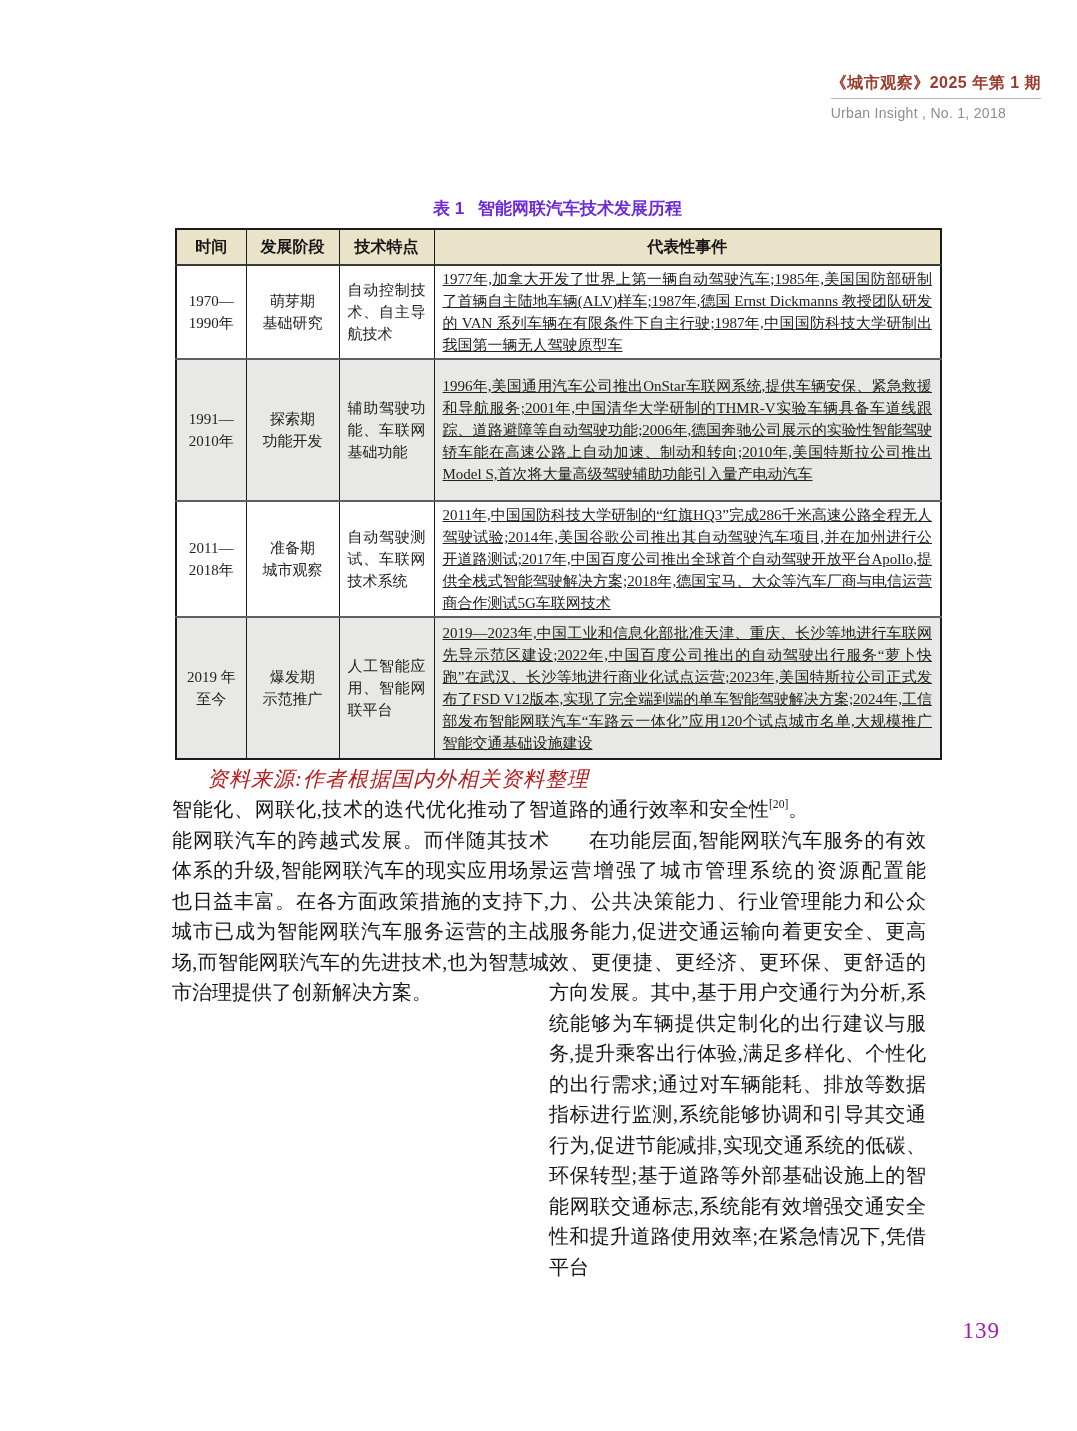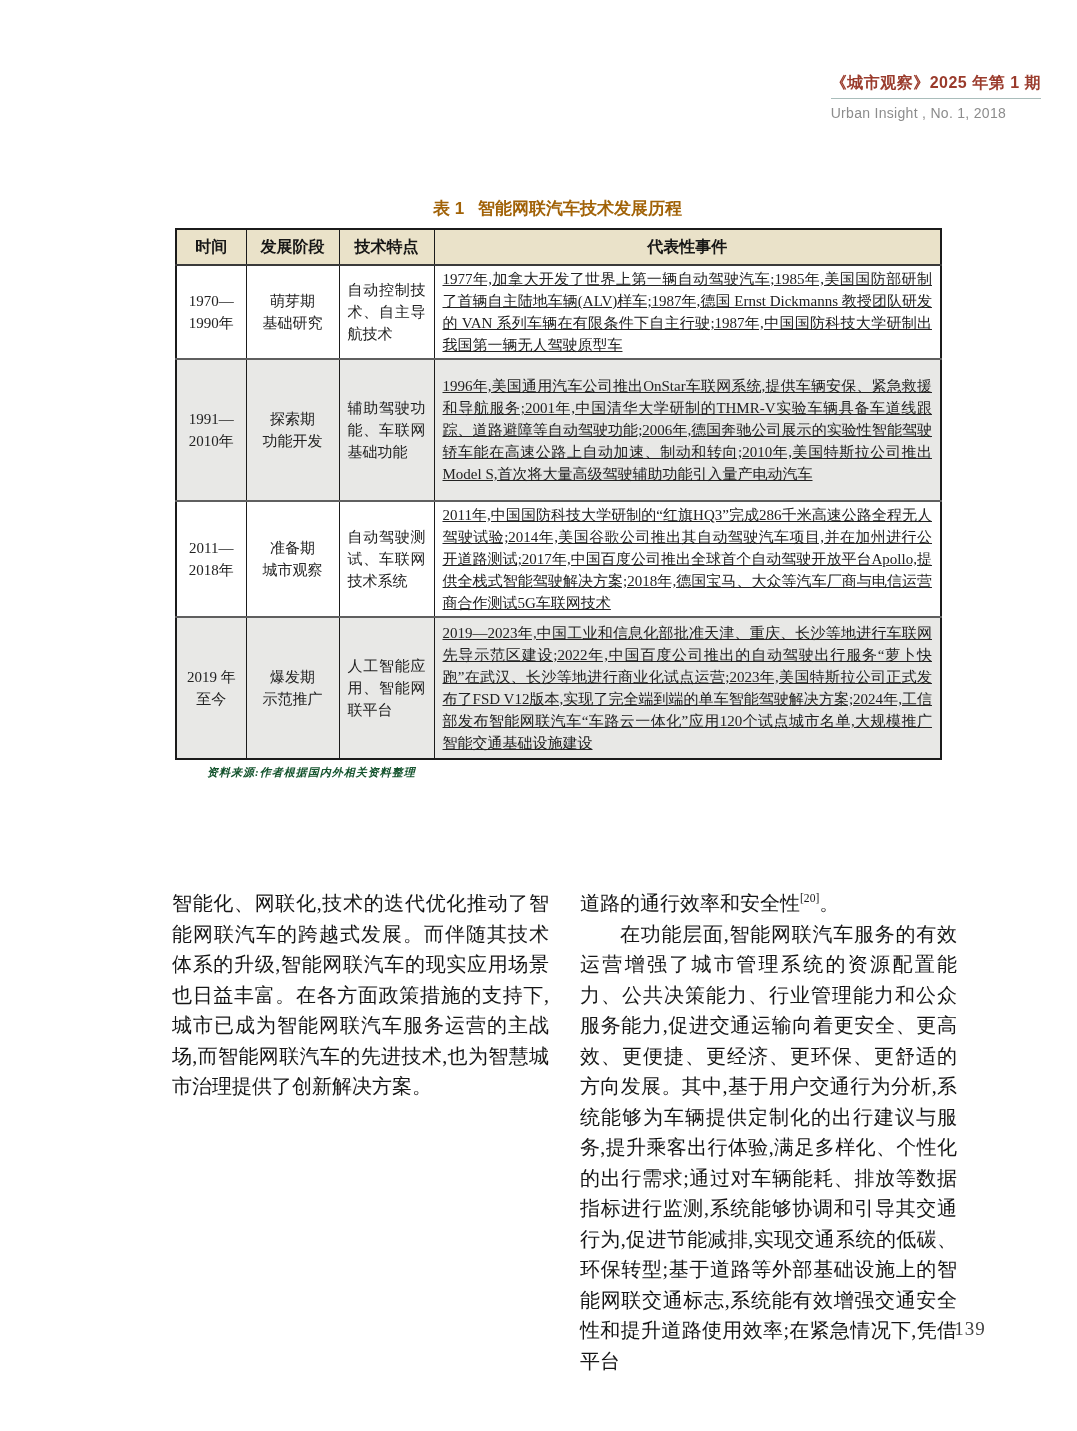"表 1 智能网联汽车技术发展历程" .table-caption { color: #a16207 -> #6d28d9 }
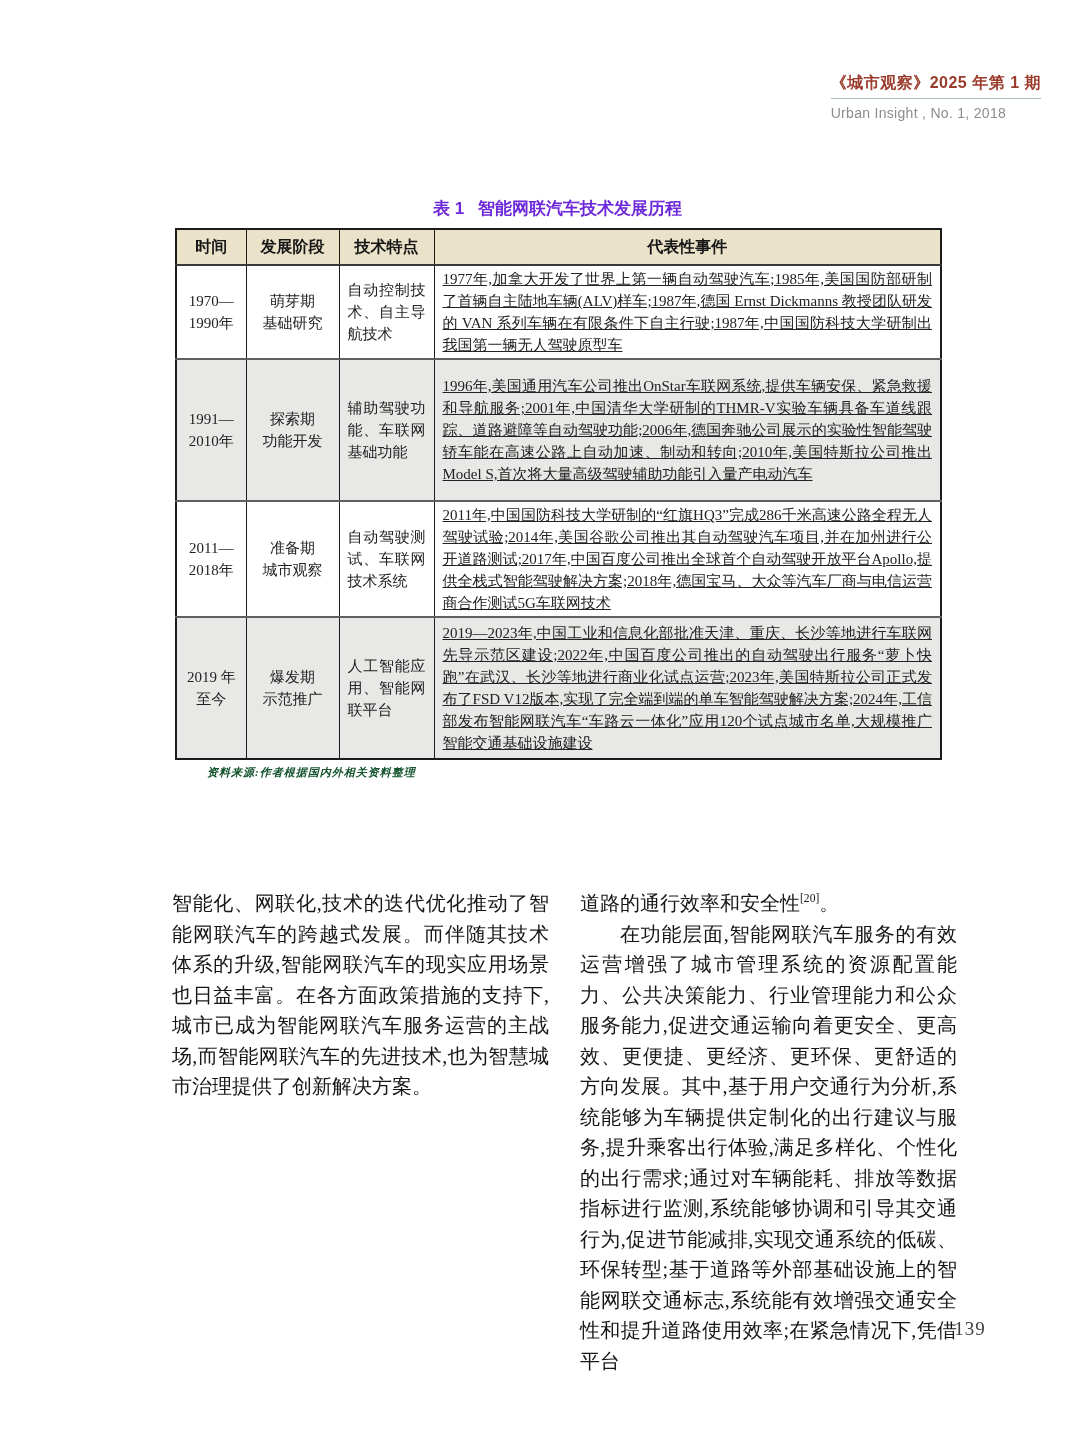"资料来源:作者根据国内外相关资料整理" .source-note { color: #14532d -> #b91c1c; font-size: 11px -> 21px; font-weight: bold -> none }
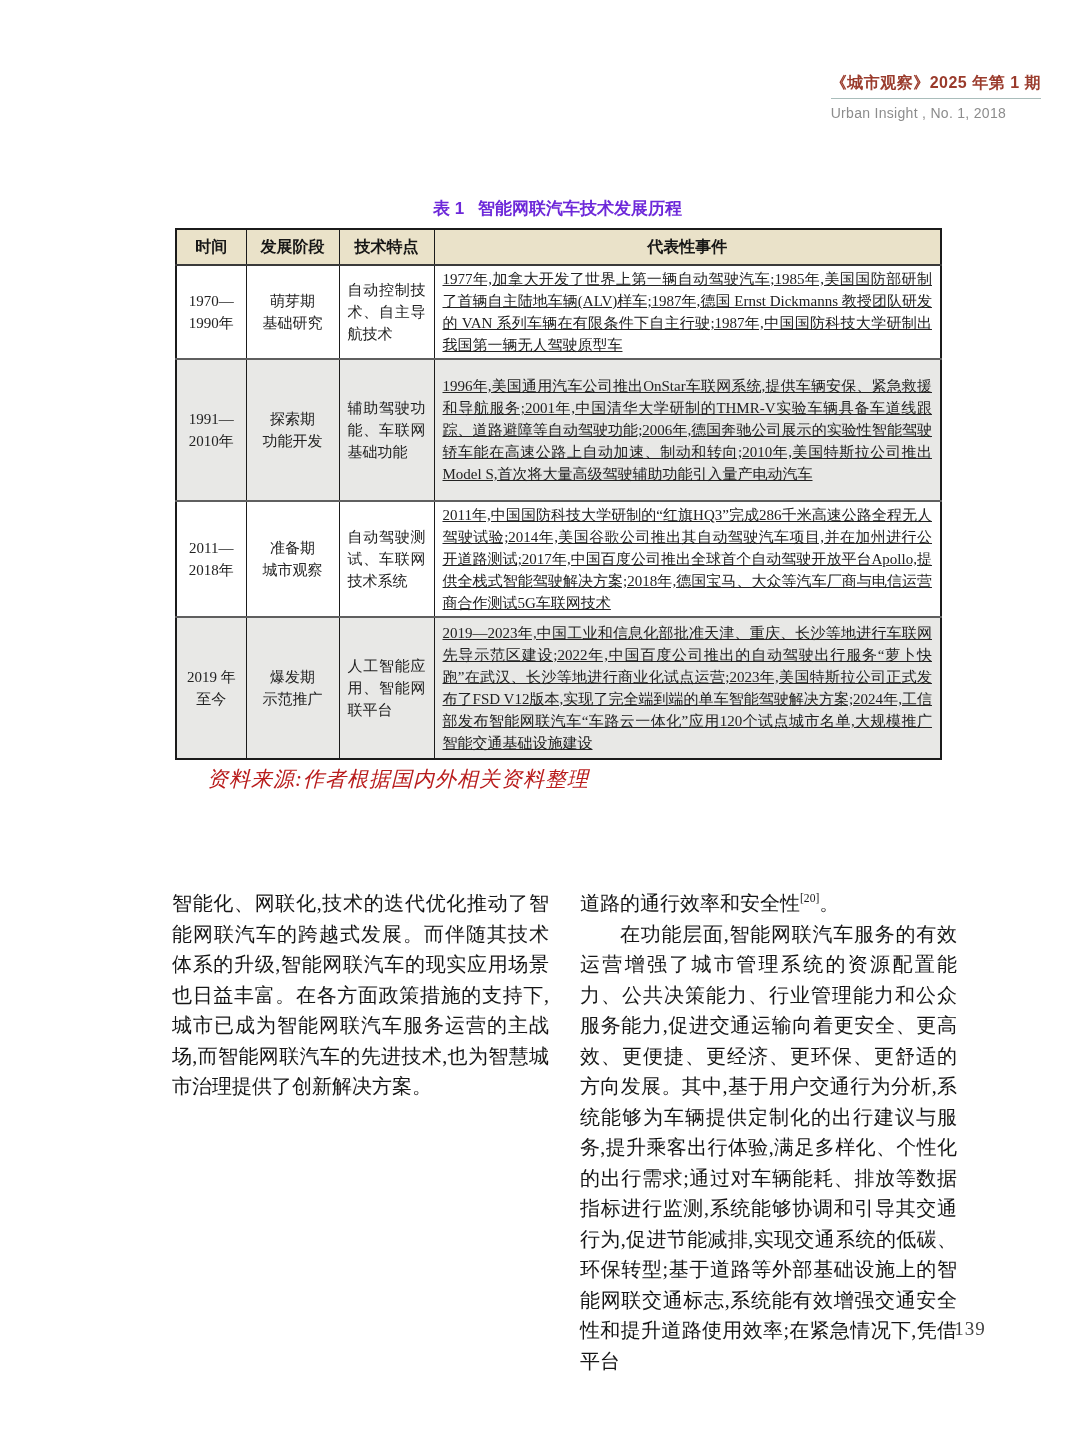"智能化、网联化,技术的迭代优化推动了智能网联汽车的跨越式发展。而伴随其技术体系的" .columns { gap: 31px -> none; top: 888px -> 794px }
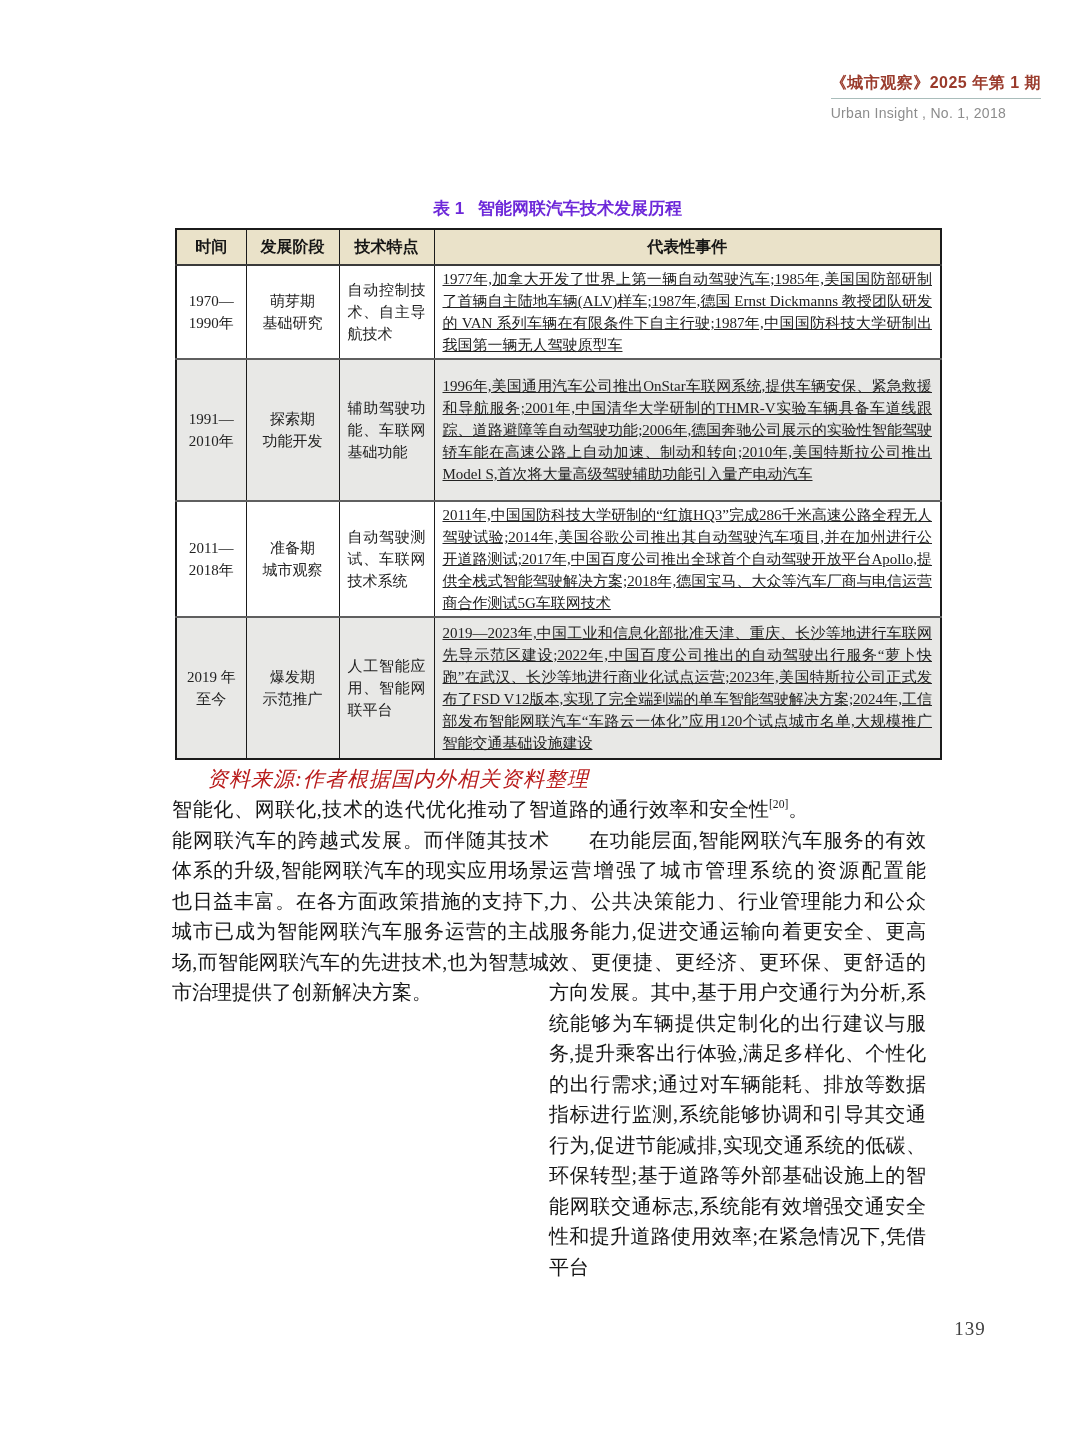"139" .page-number { color: #404040 -> #a21caf; font-size: 19px -> 23px; text-align: center -> right }
